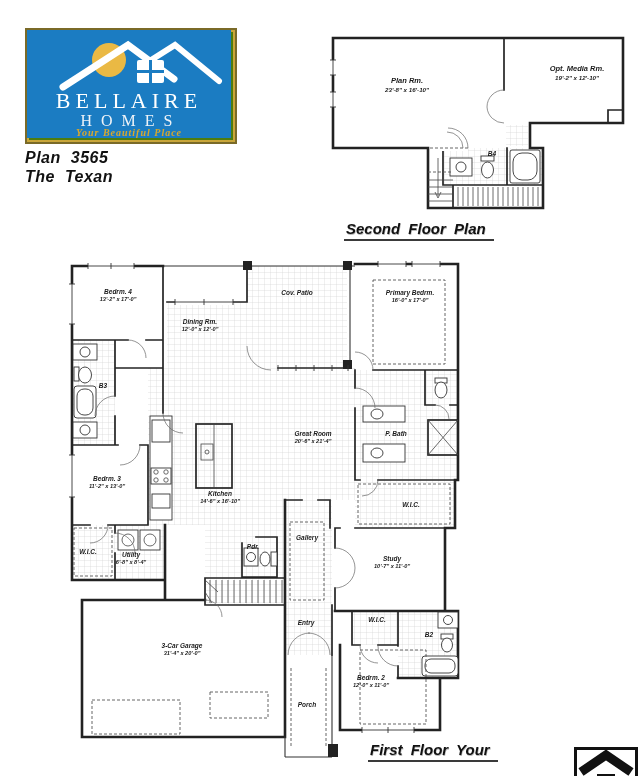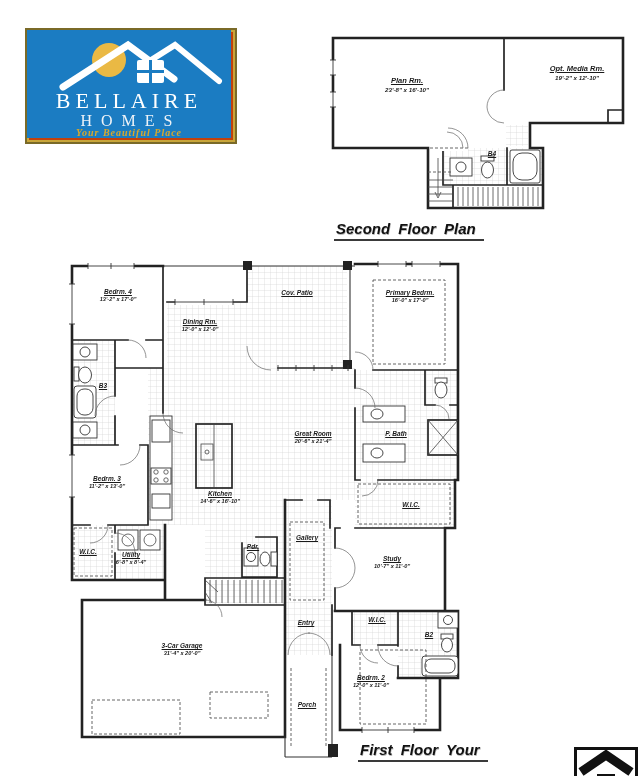"Opt. Media Rm." .rlabel .rname { text-decoration: underline -> none }
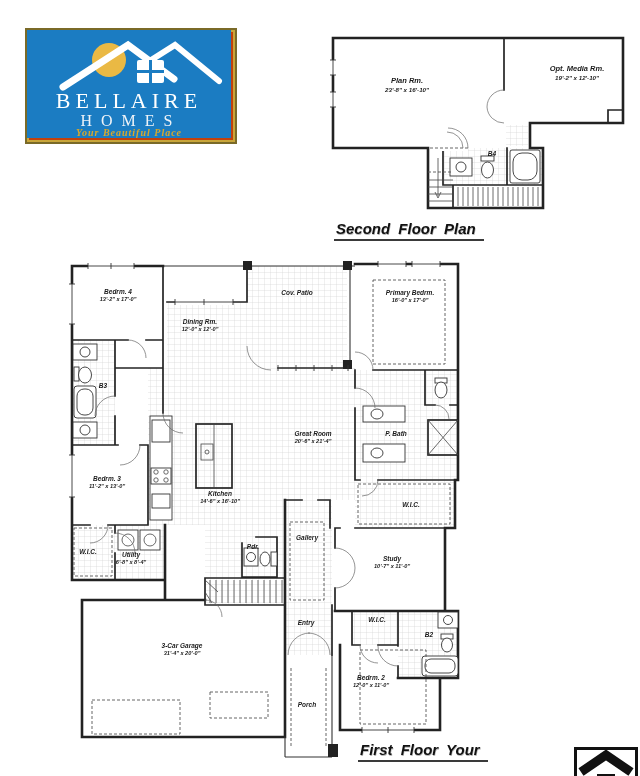"BELLAIRE" #logo { background: #c2410c -> #4d7c0f }
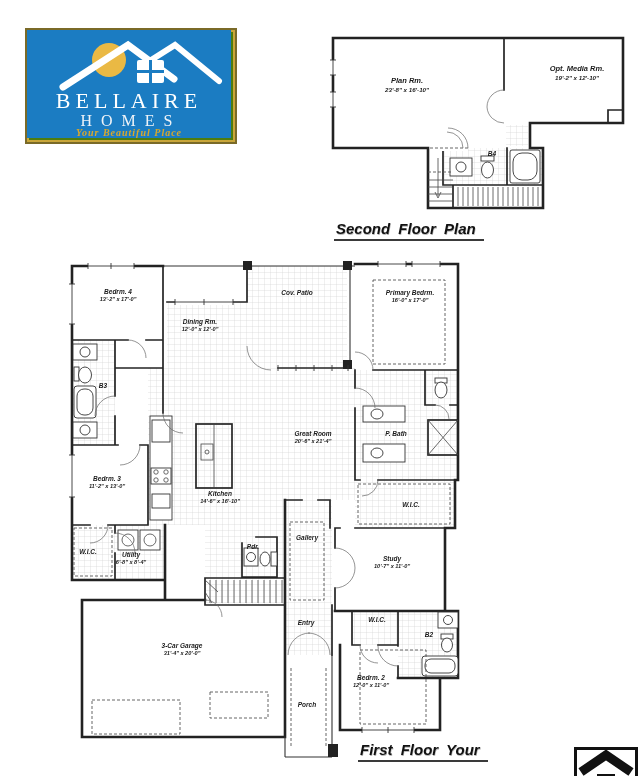"Plan 3565" div { html: none -> <div> <div>Plan 3565</div> <div>The Texan</div> </div> }
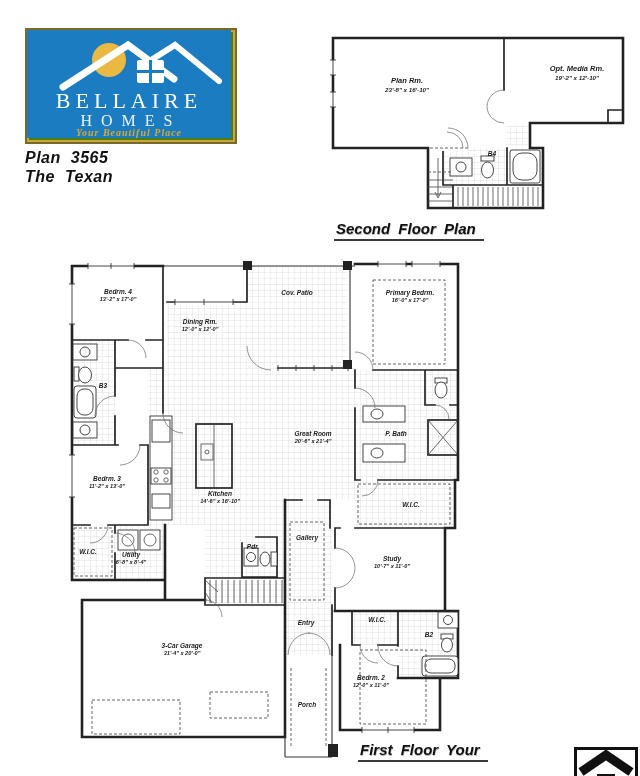"Second Floor Plan" .floor-title { margin-left: none -> 10px }
